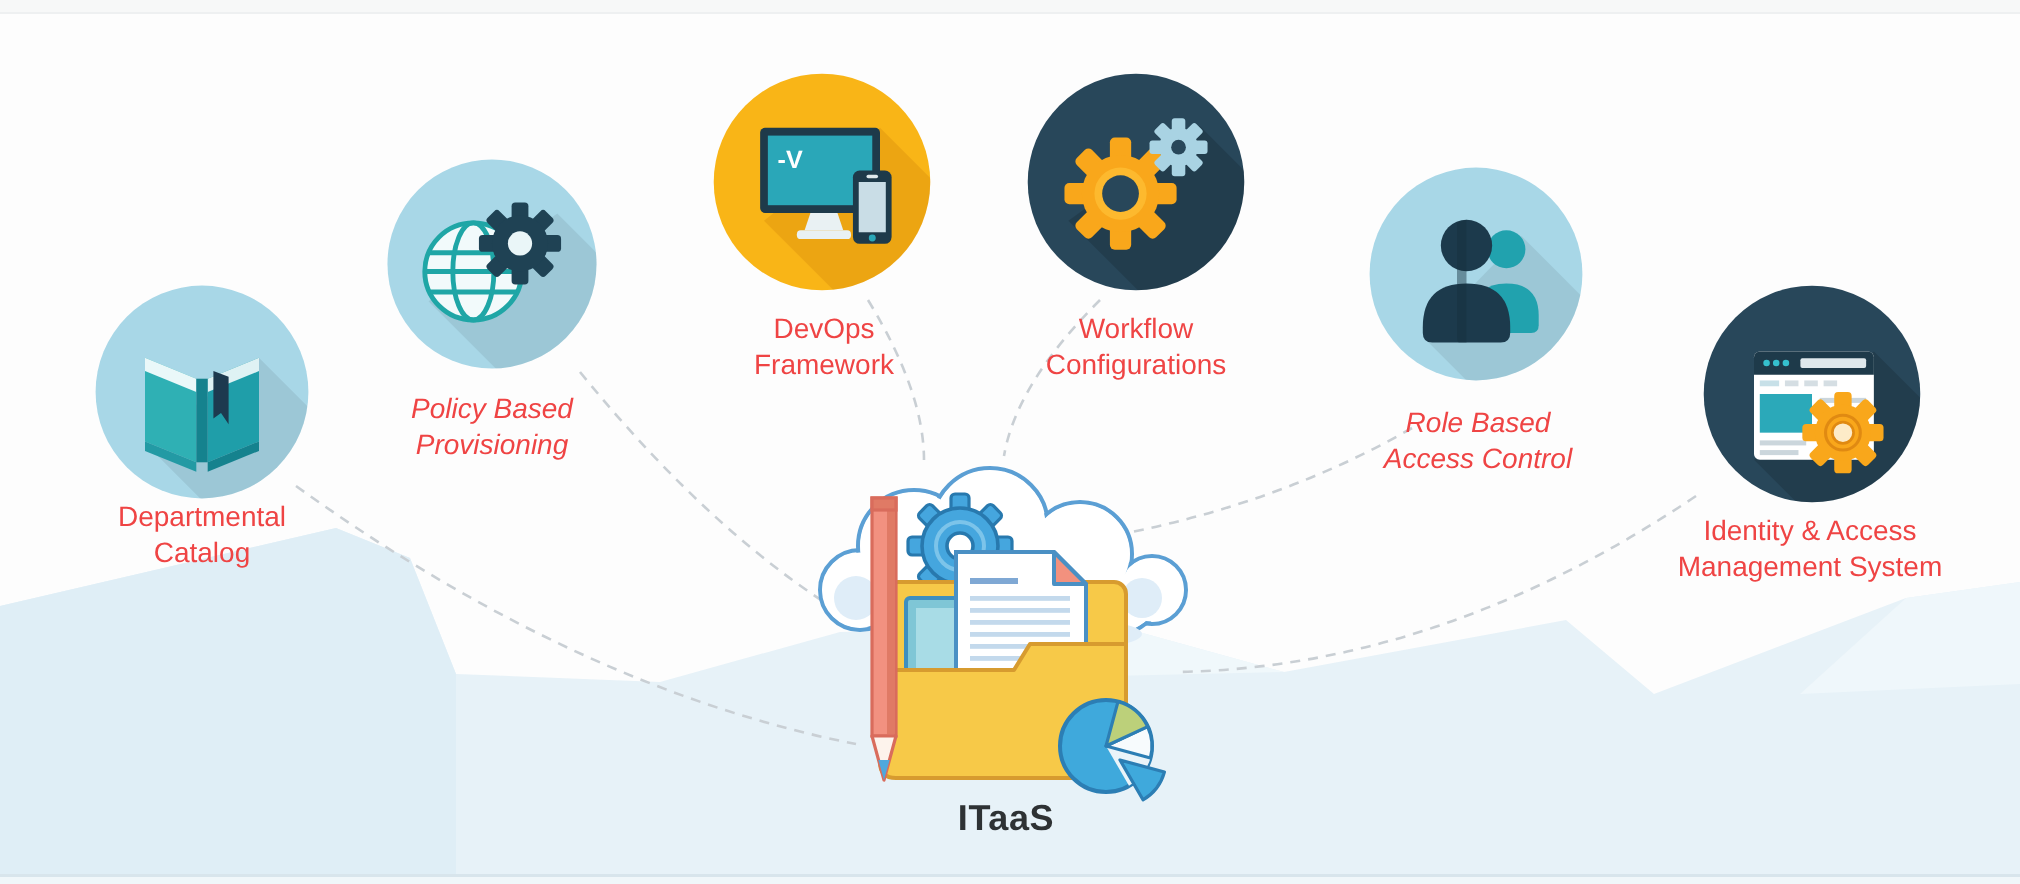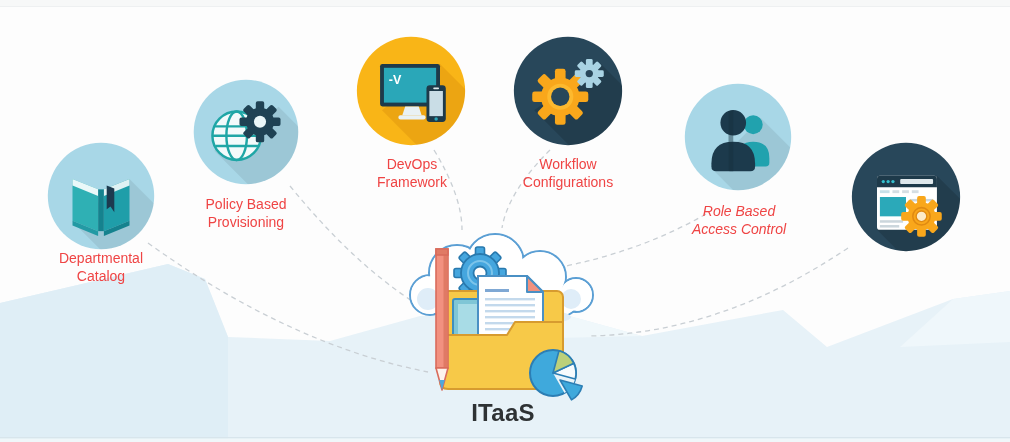"Policy Based" div.node-label { font-style: none -> italic }
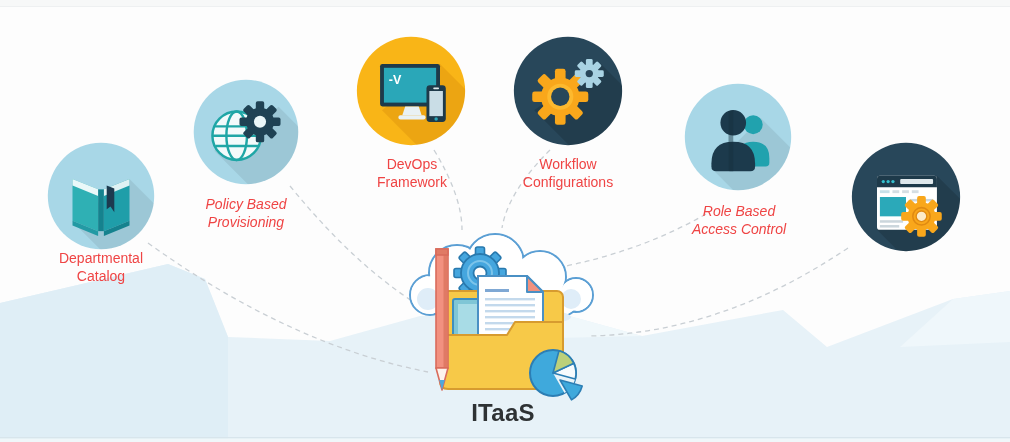"Identity & Access" div.node-label { html: none -> <div>Identity &amp; Access Management System</div> }
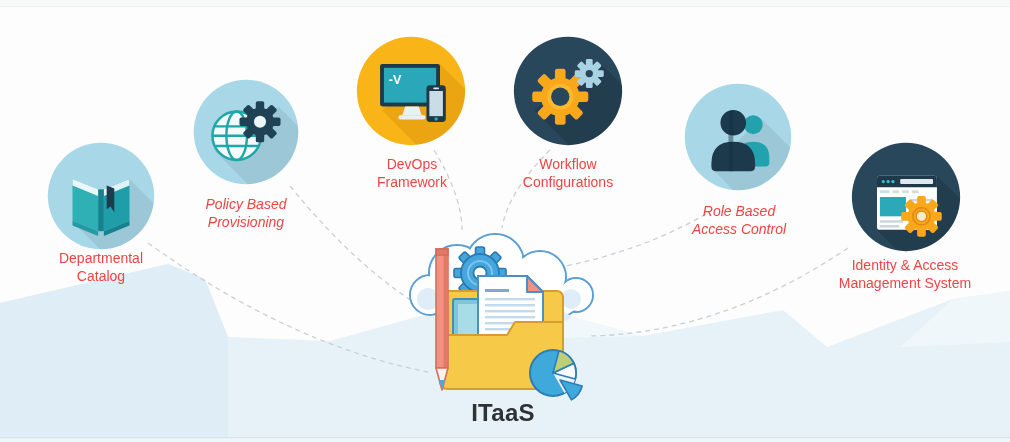"ITaaS" .center-label { font-size: 24px -> 18px }
